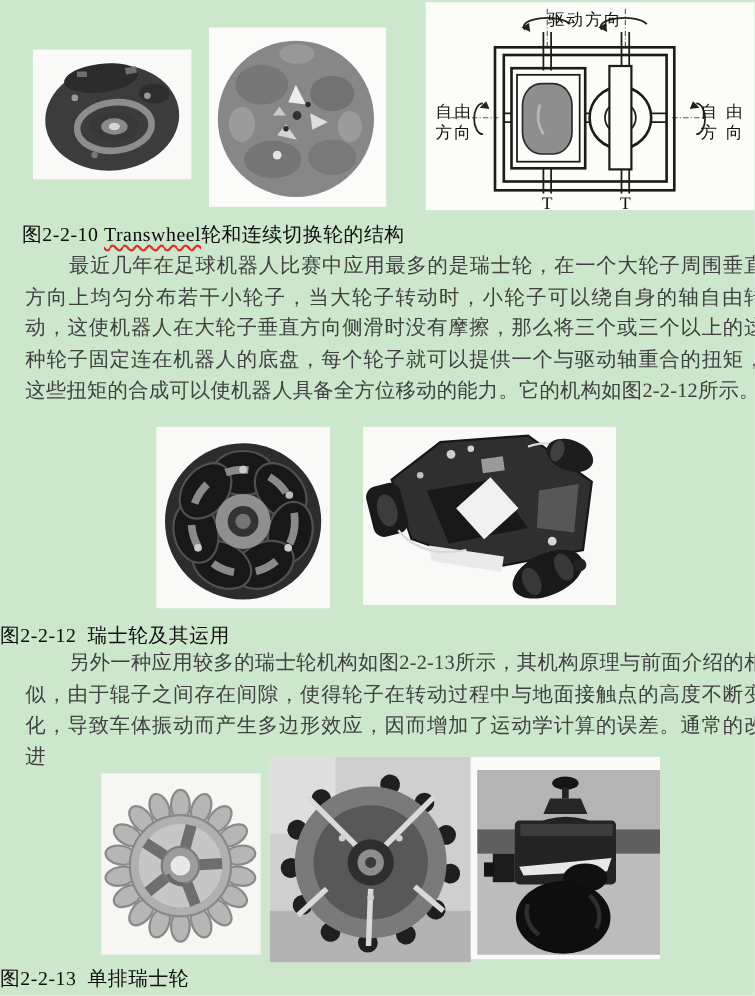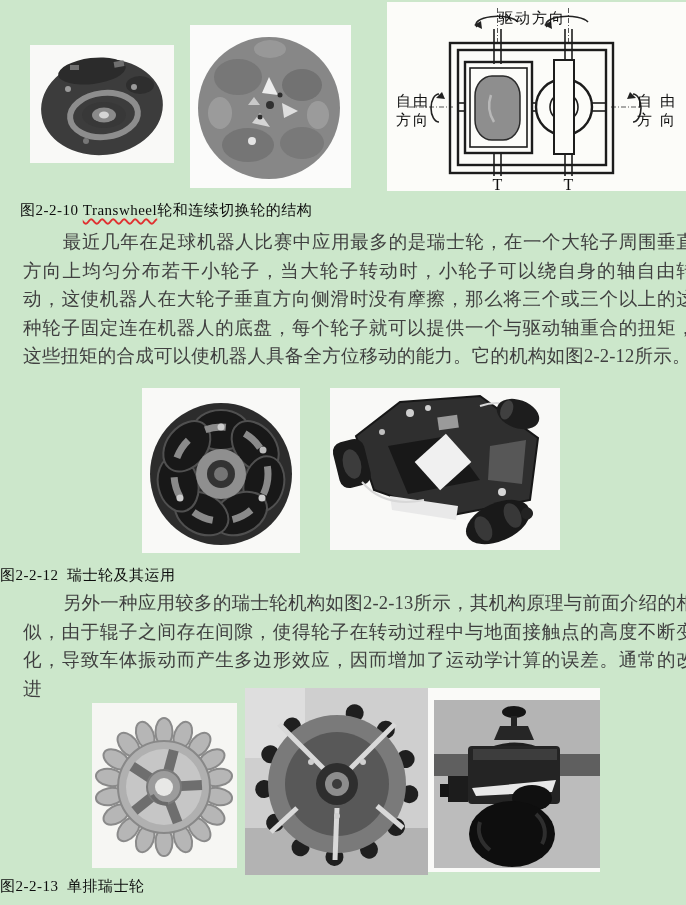"图2-2-10 Transwheel轮和连续切换轮的结构" .caption { font-size: 15px -> 18px }
